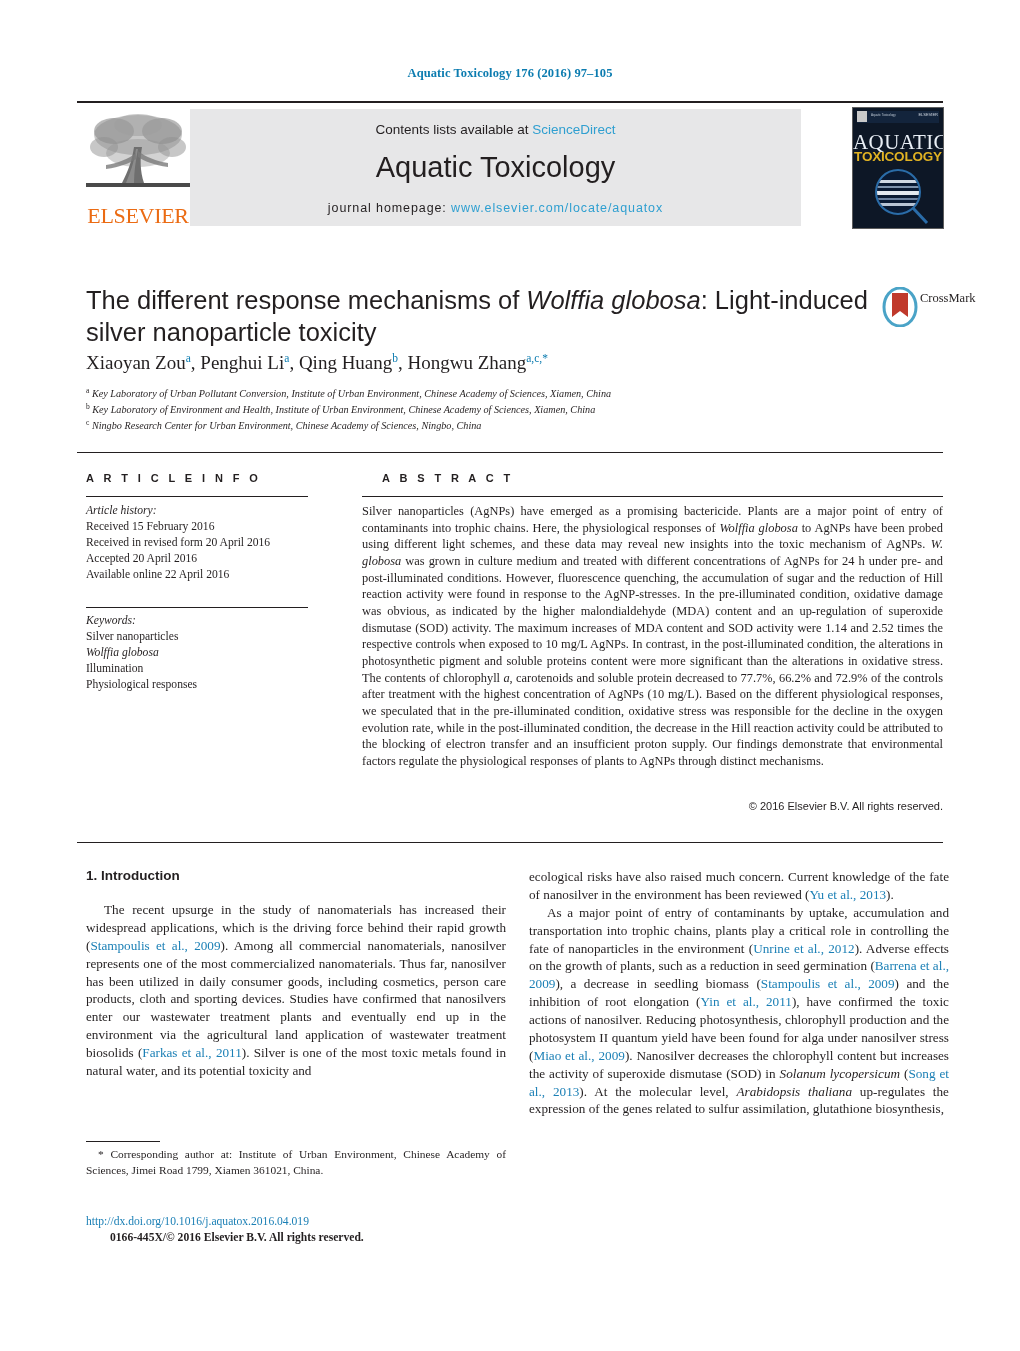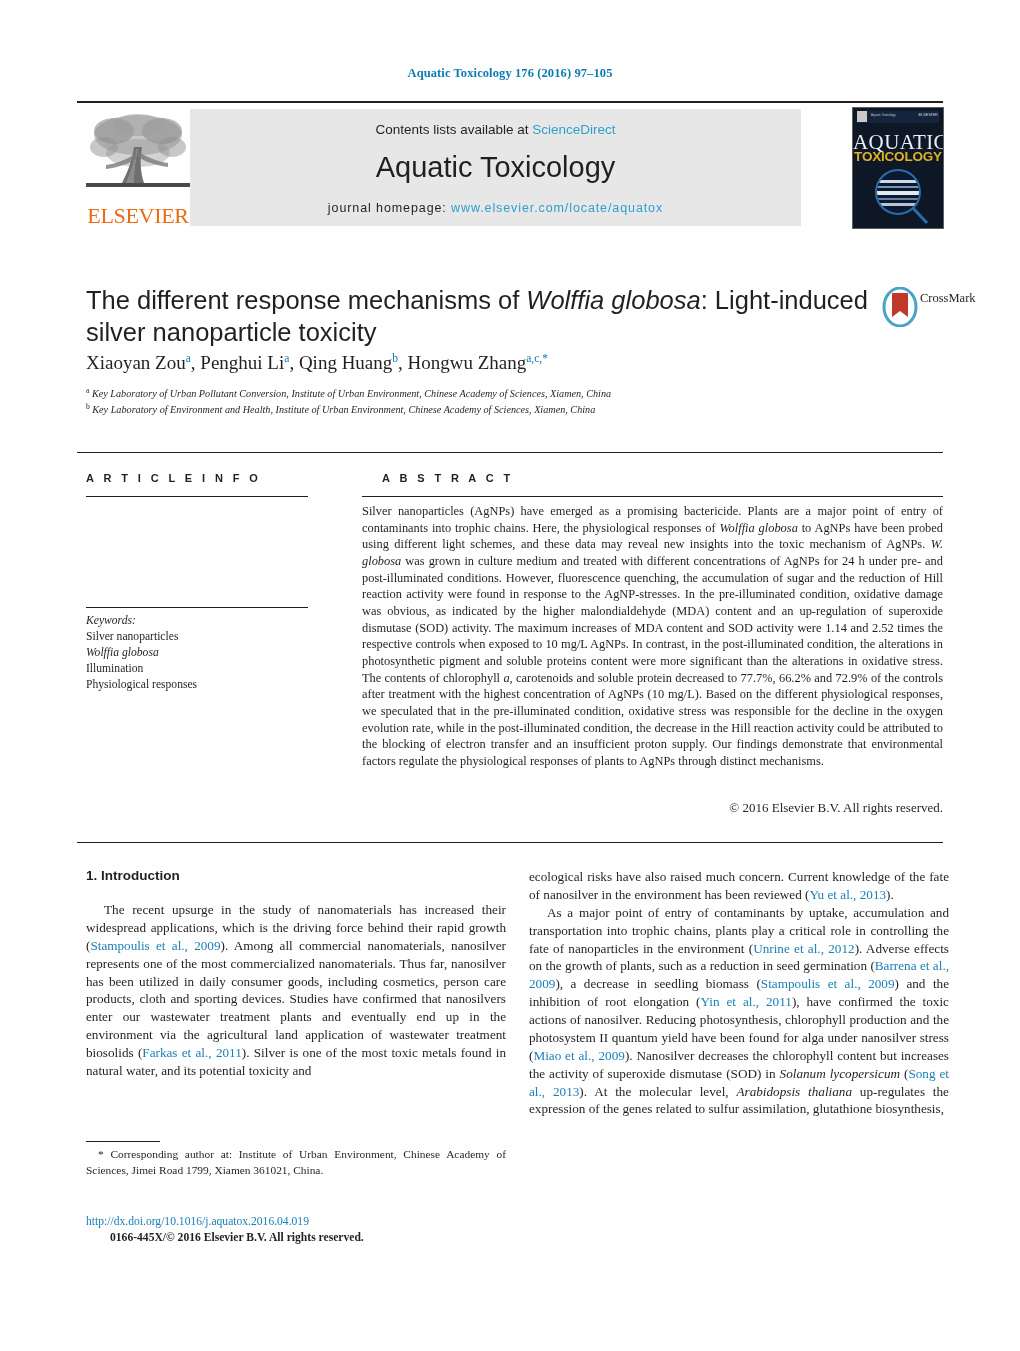"c Ningbo Research Center for" div { html: none -> <div><sup>c</sup> <span>Ningbo Research Center for Urban Environment, Chinese Academy of Sciences, Ningbo, China</span></div> }
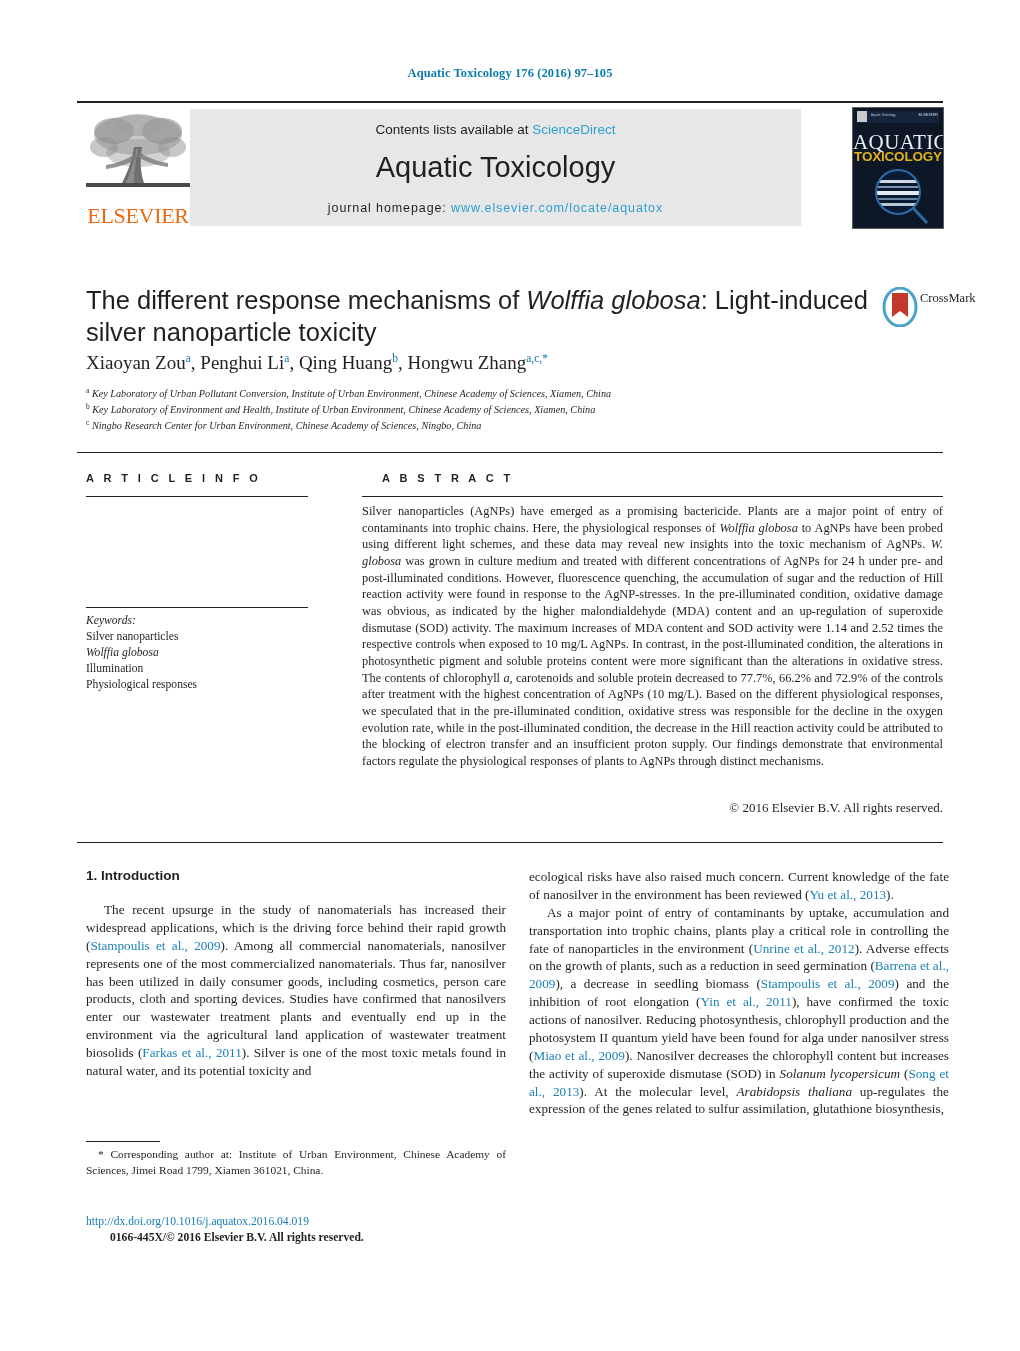"Article history:" div.artinfo { html: none -> <div> <div>Article history:</div> <div>Received 15 February 2016</div> <div>Received in revised form 20 April 2016</div> <div>Accepted 20 April 2016</div> <div>Available online 22 April 2016</div> </div> }
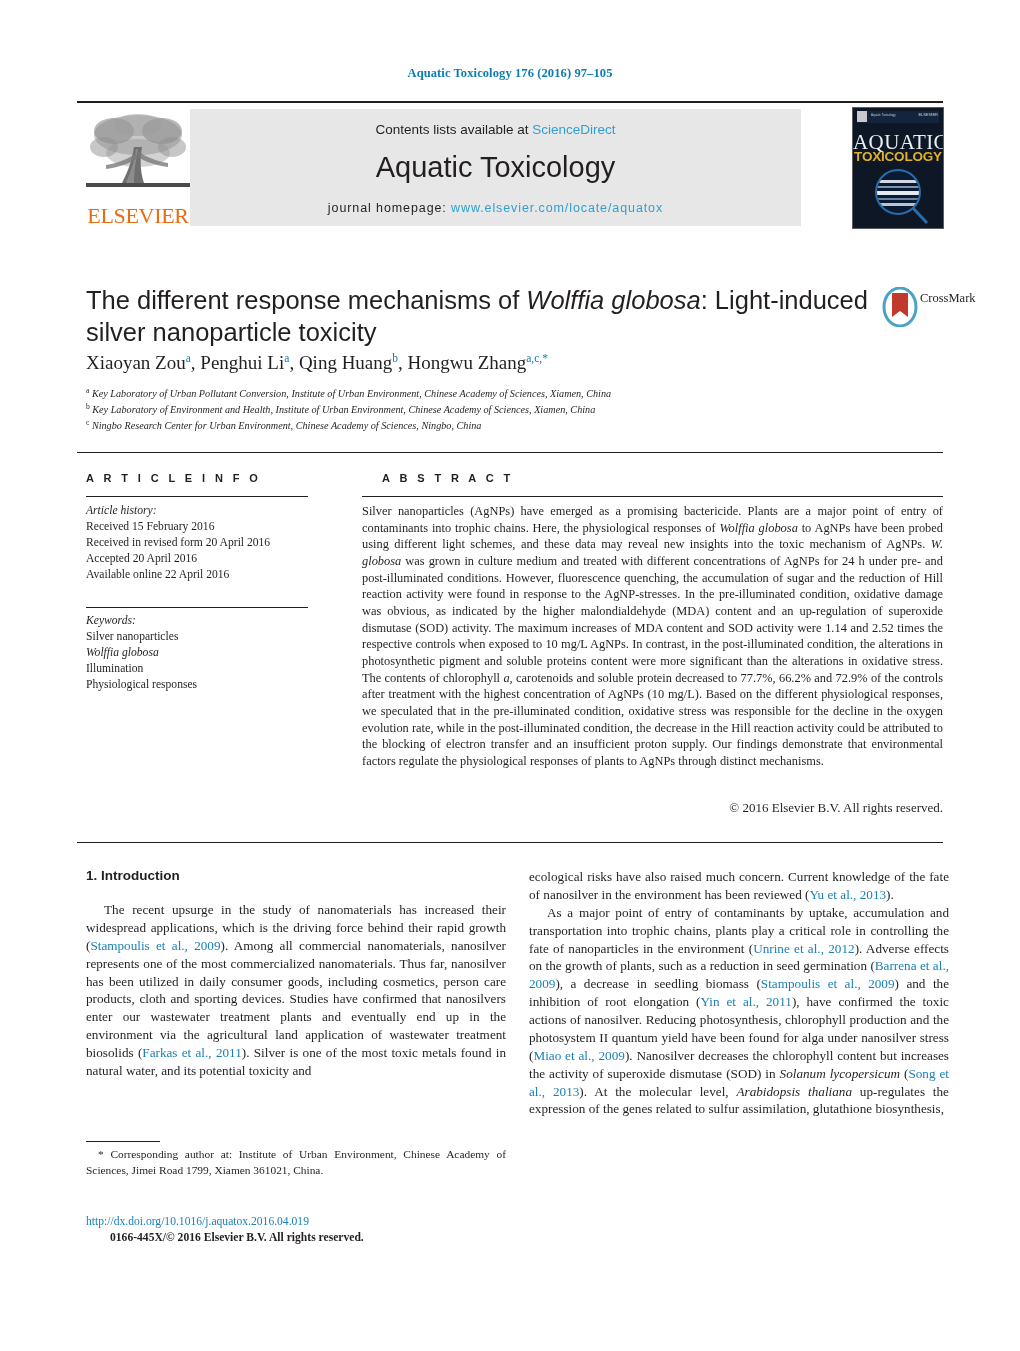"© 2016 Elsevier B.V. All" .copyline { font-family: Liberation Serif, serif -> Liberation Sans, sans-serif; font-size: 13px -> 11px }
